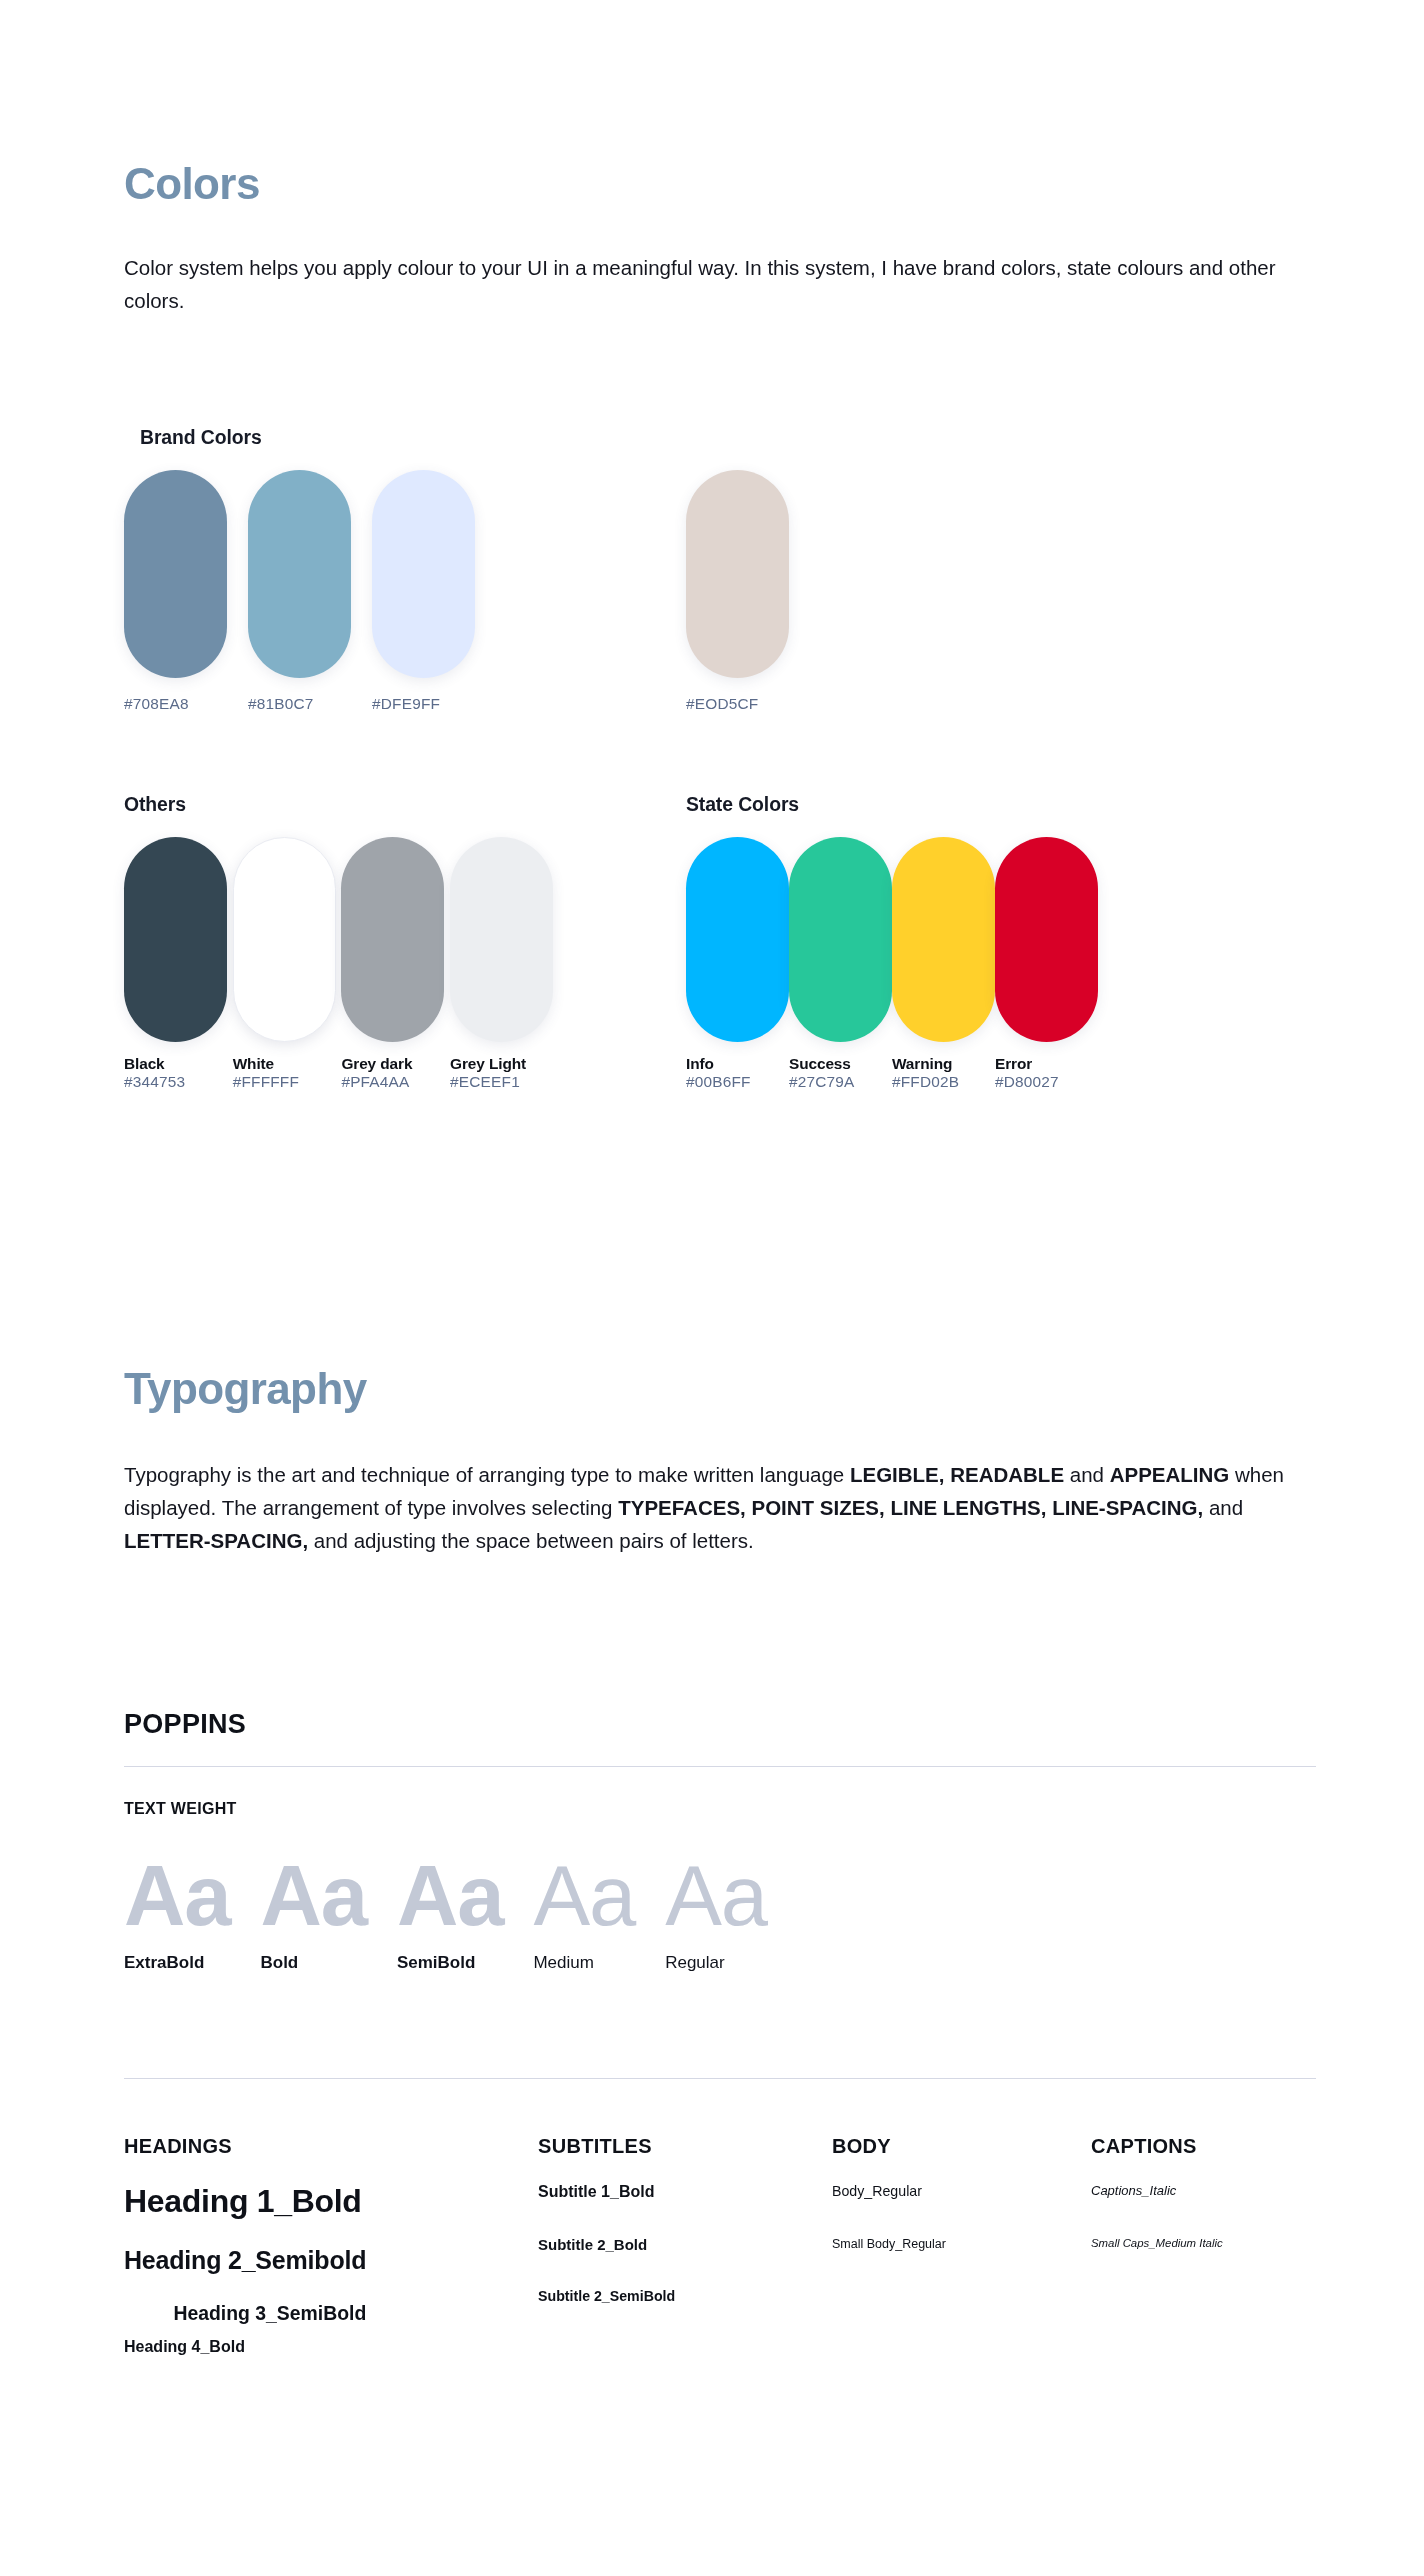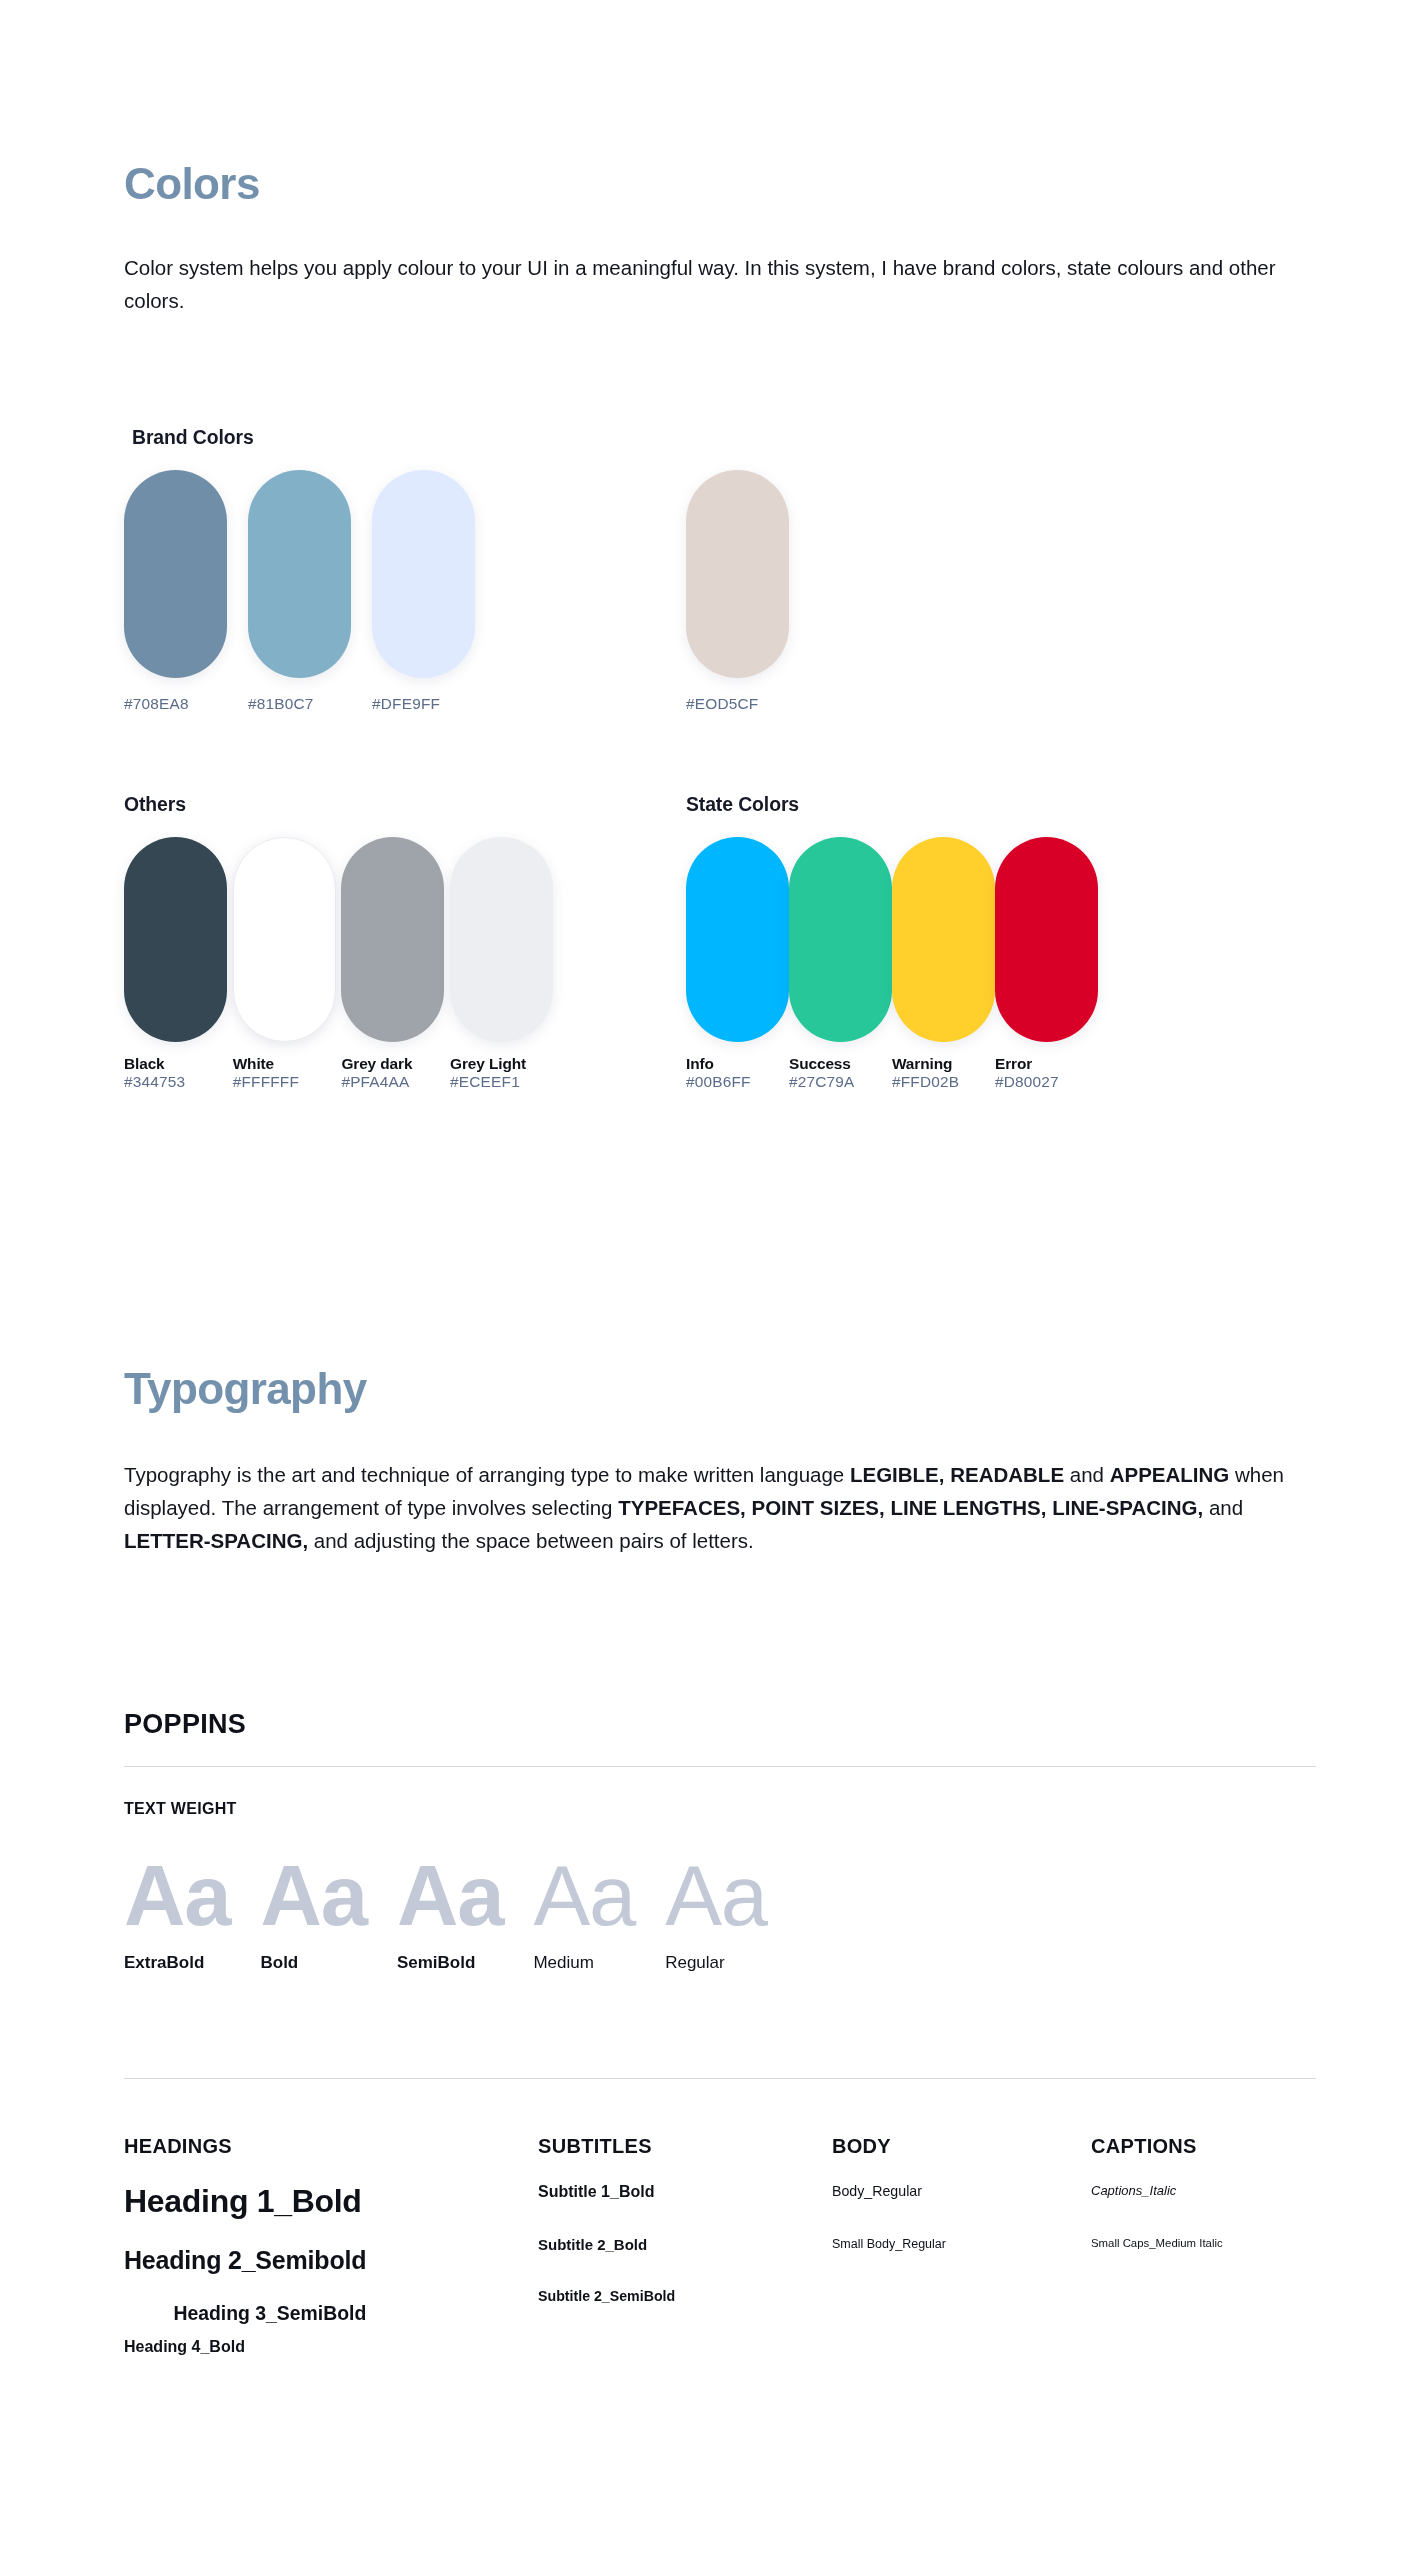"Brand Colors" div.group-label { left: 132px -> 140px }
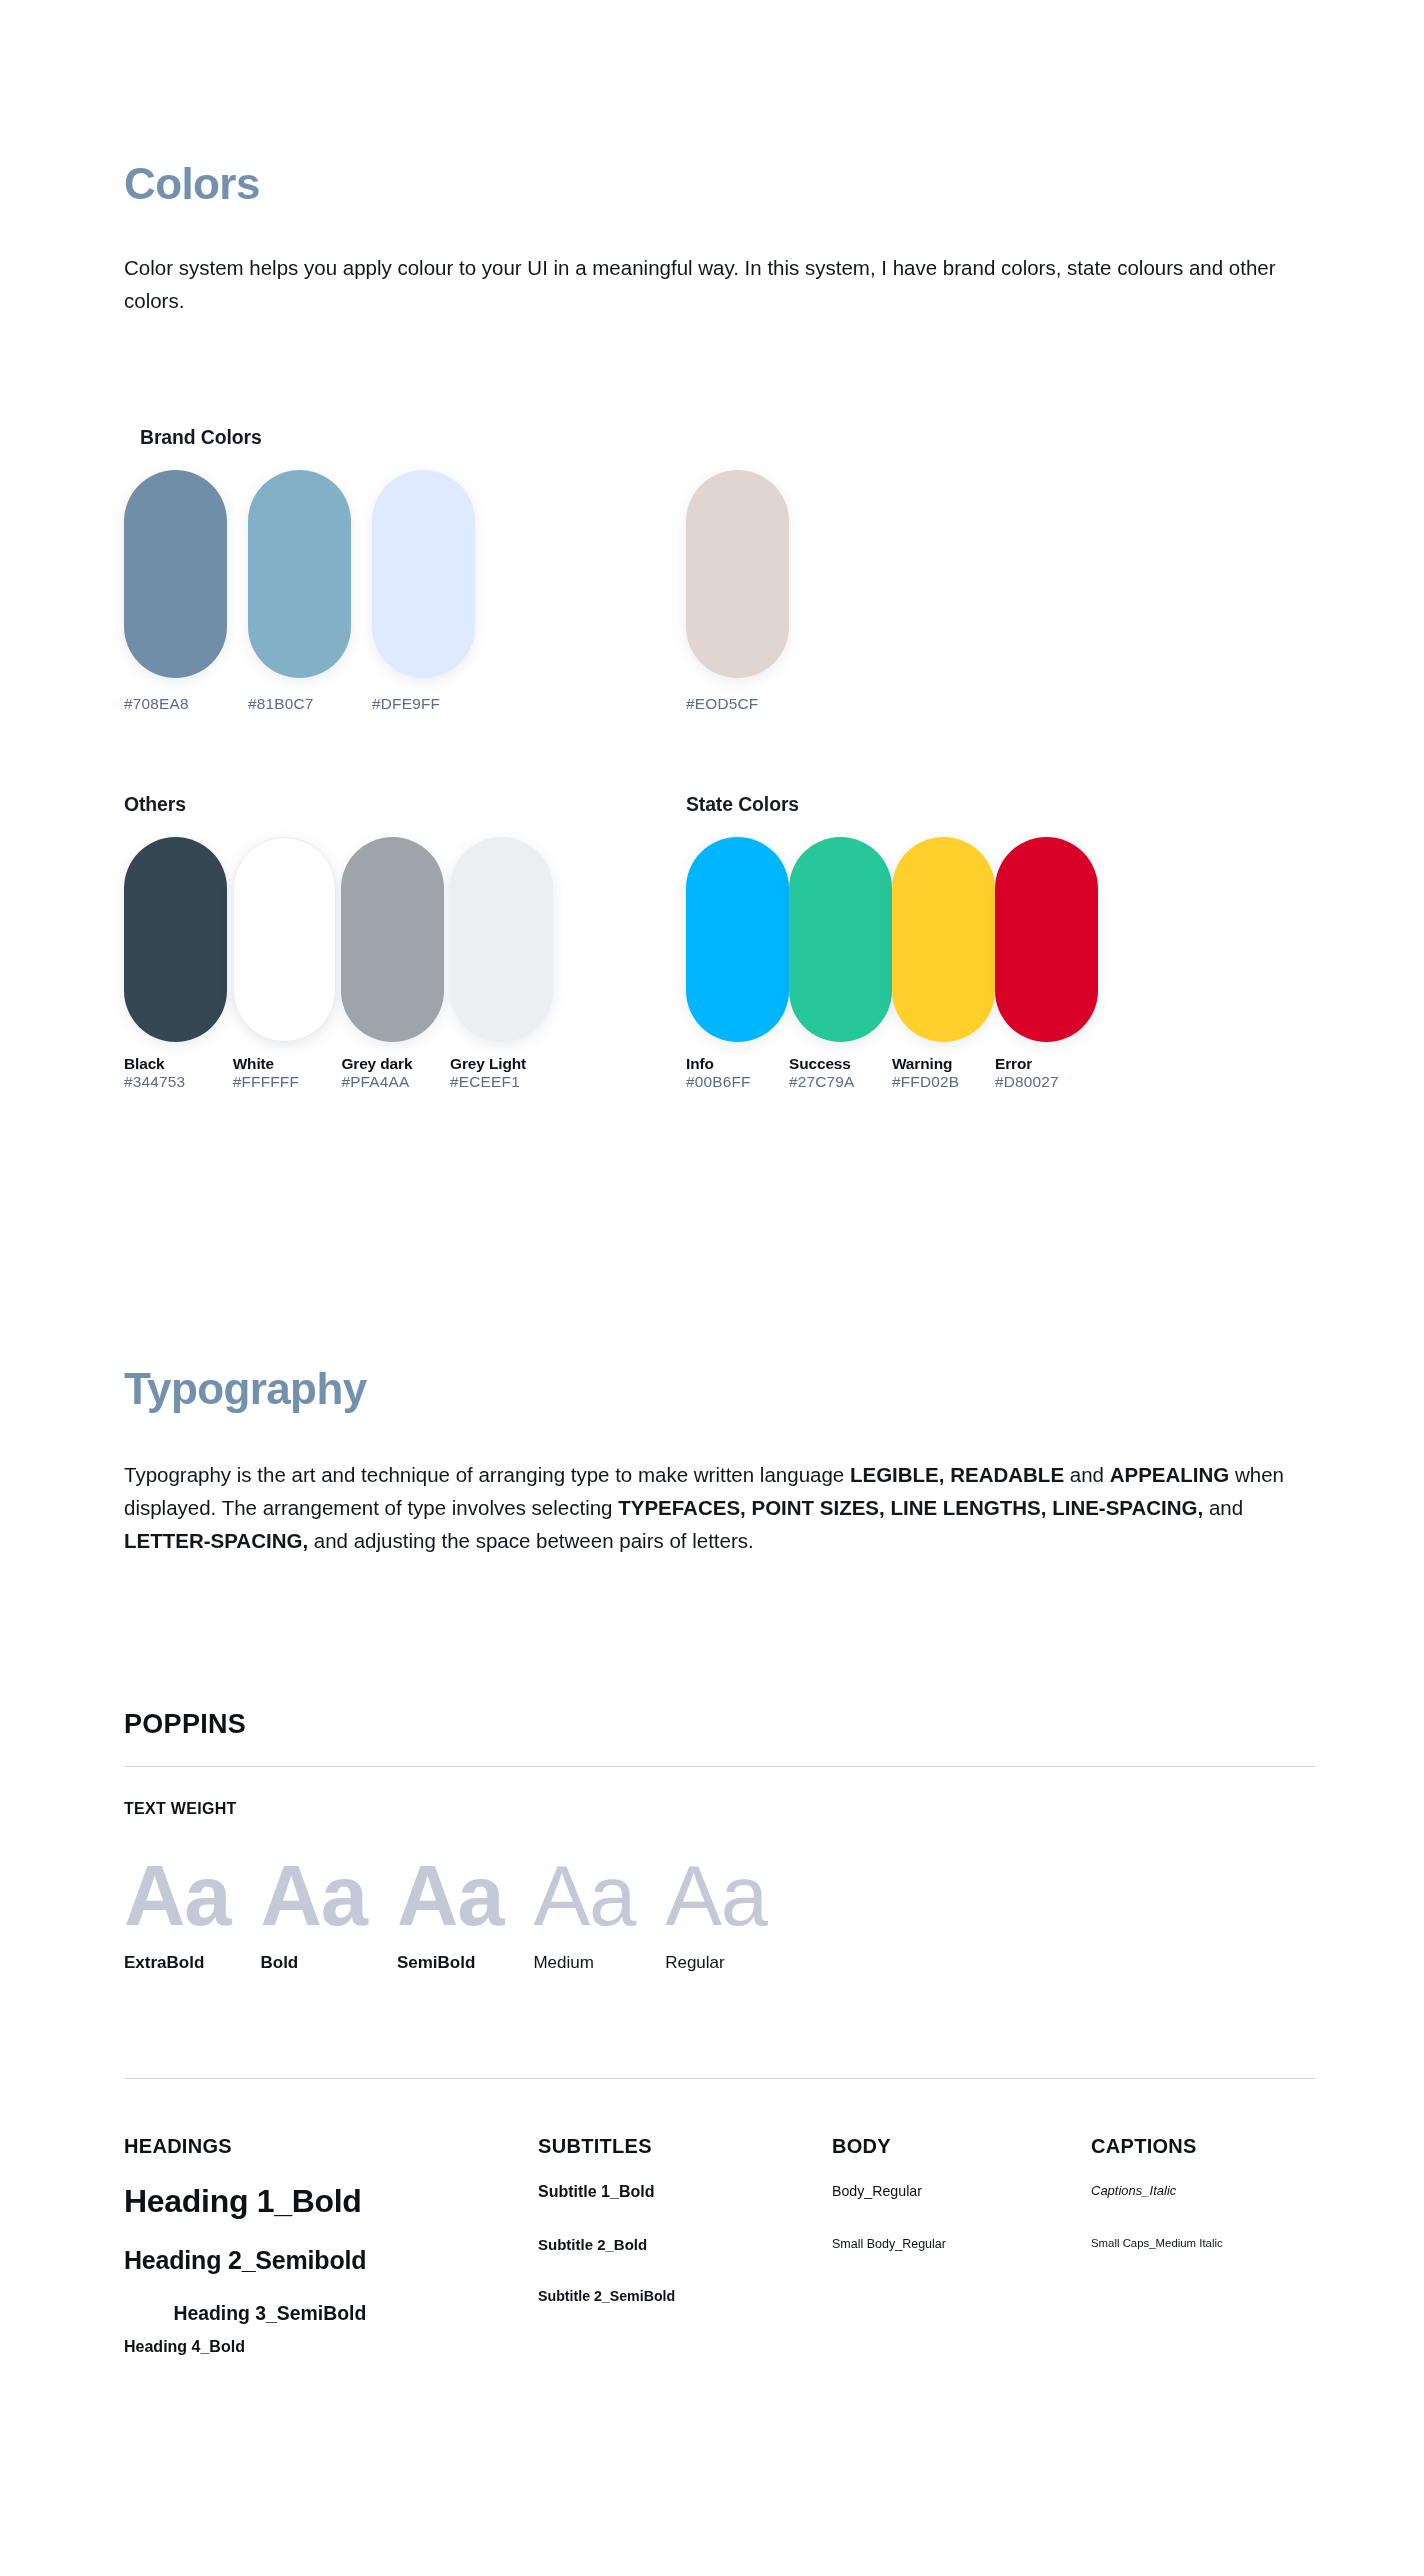"Small Caps_Medium Italic" .cap2 { font-style: none -> italic }
